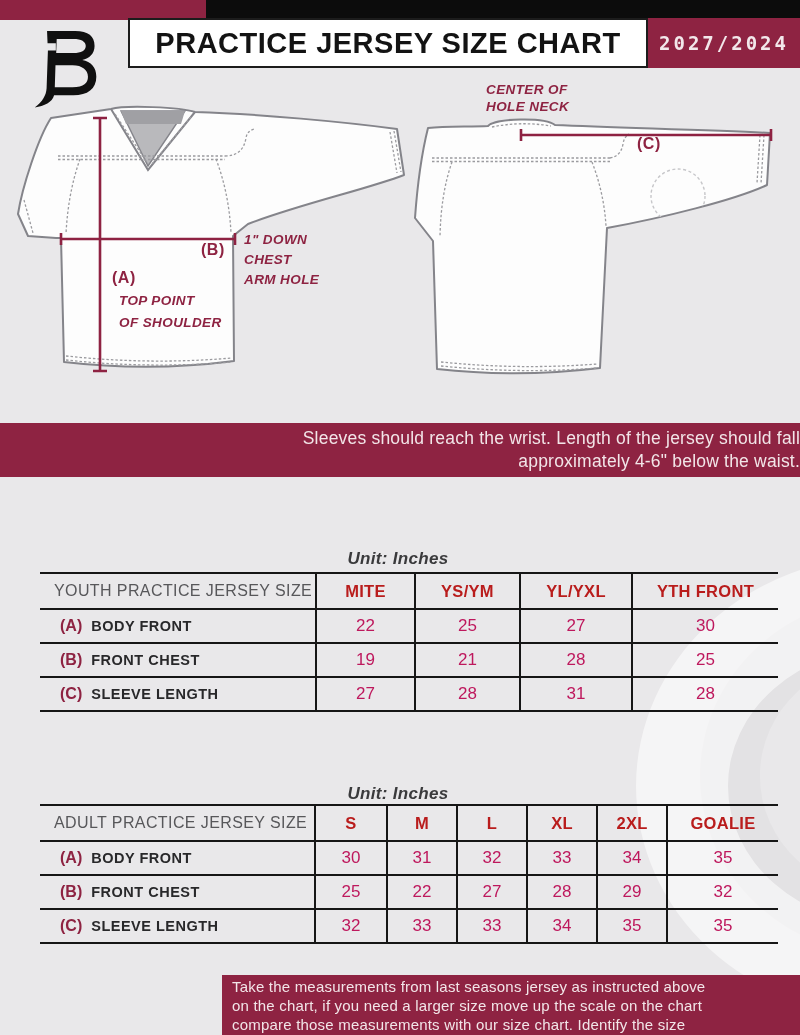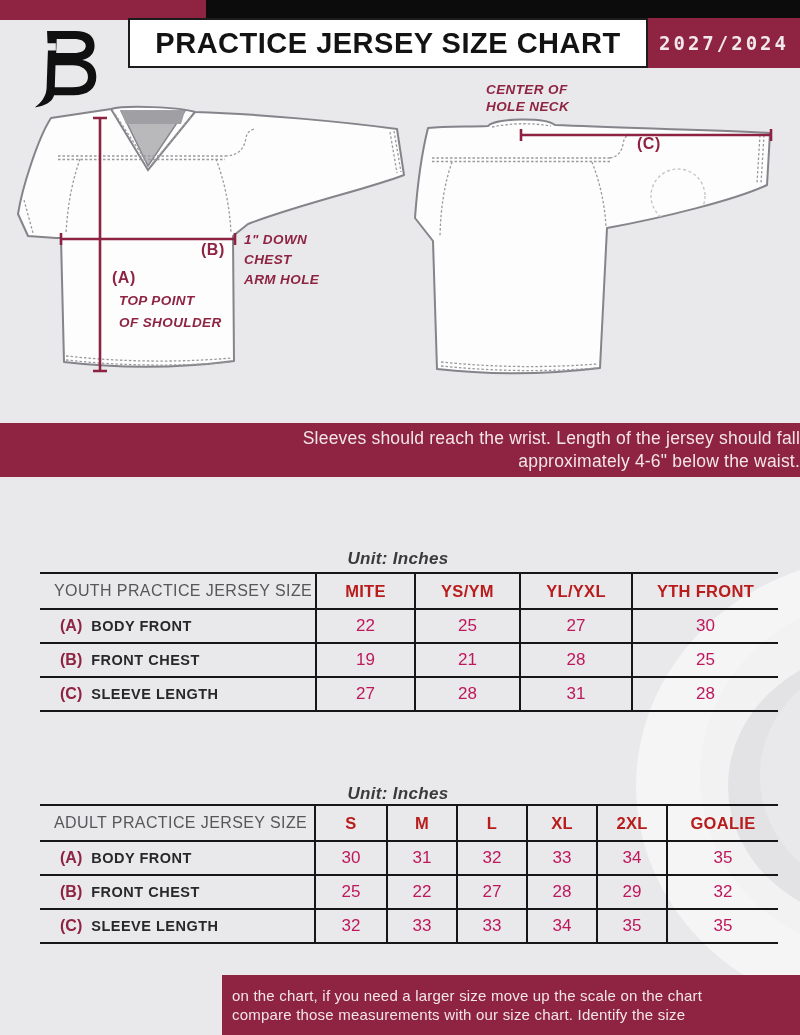"Take the measurements from last" div { html: none -> <div>Take the measurements from last seasons jersey as instructed above</div> }
